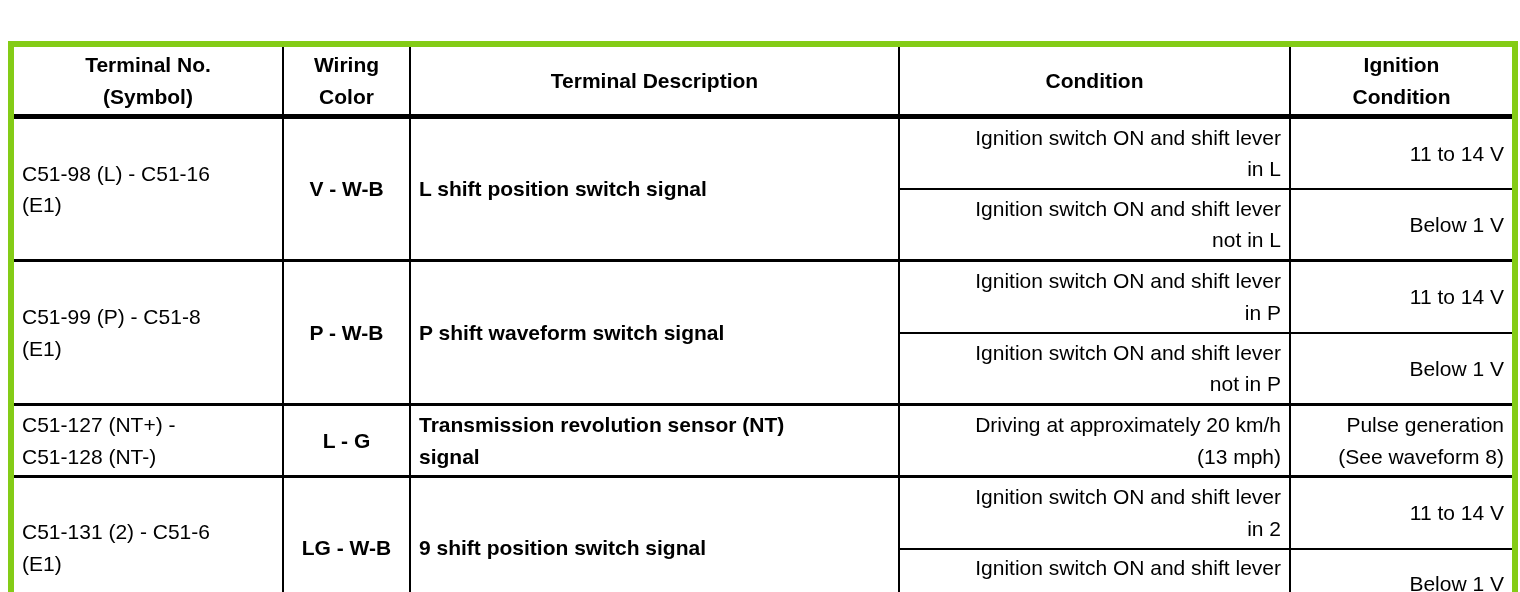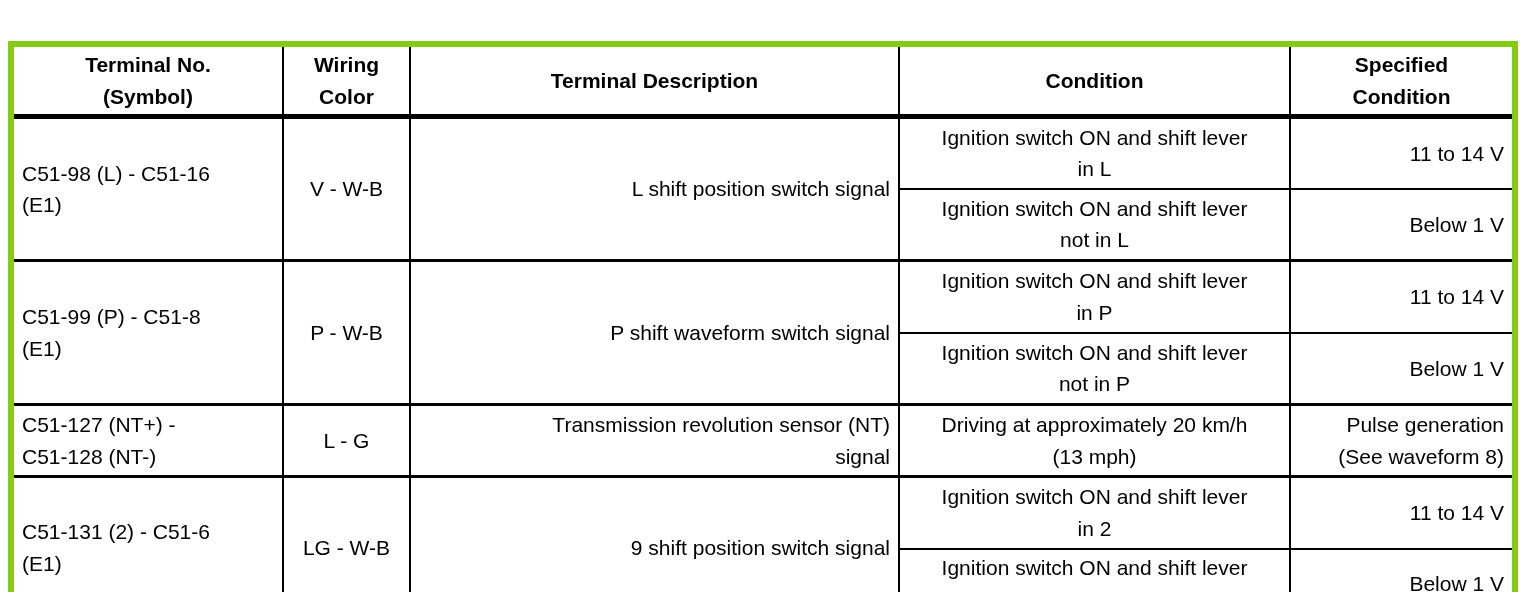"Specified" th { text: Specified -> Ignition }
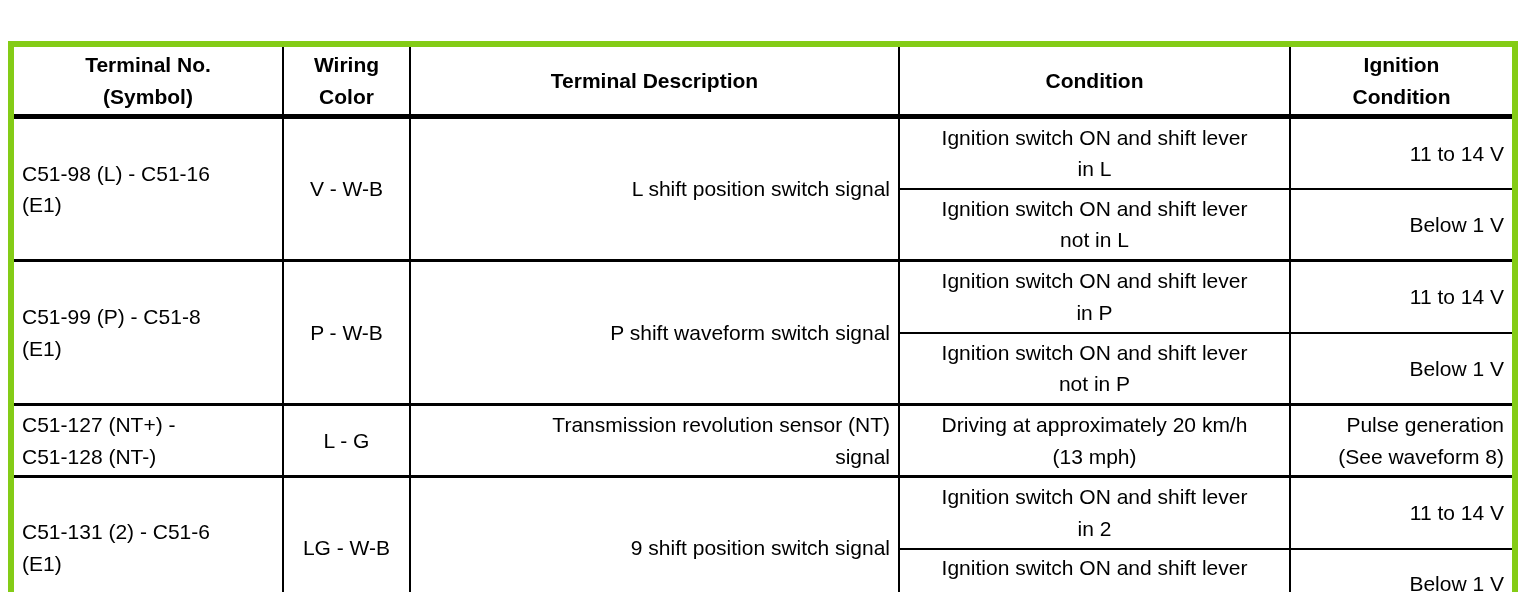"Ignition switch ON and shift" td.c-cond { text-align: center -> right }
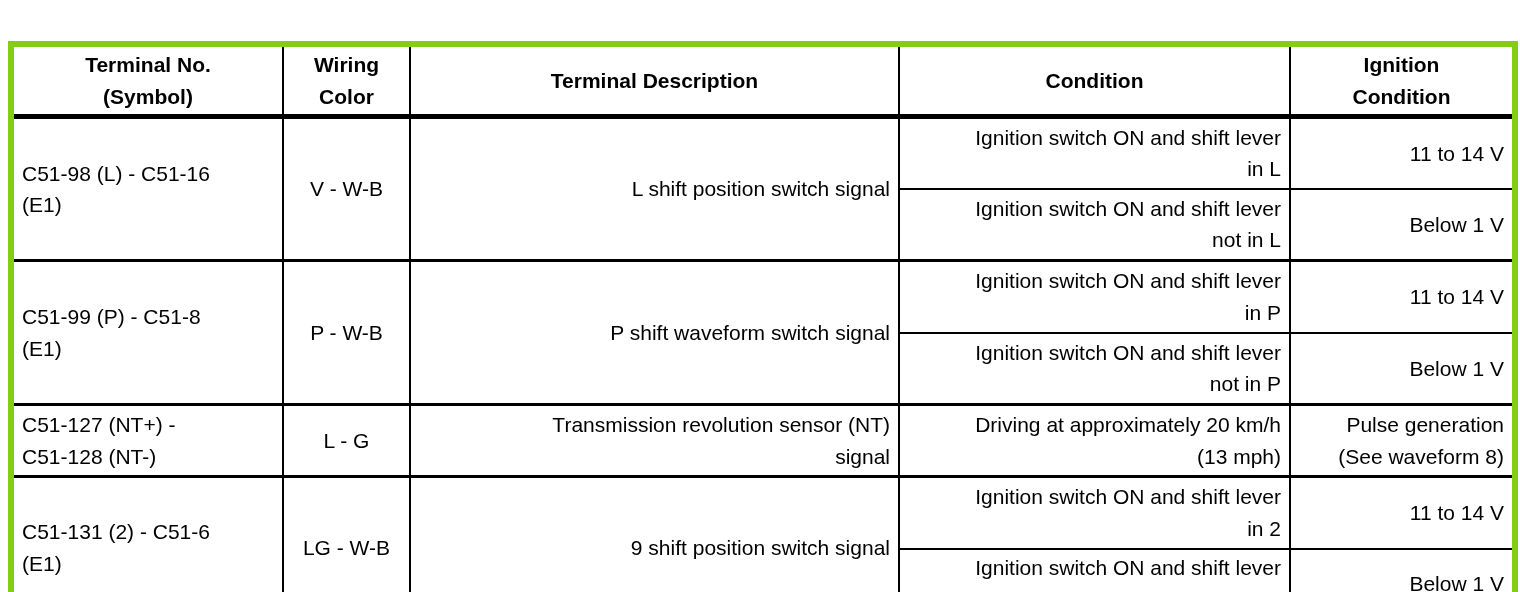"V - W-B" td.c-wire { font-weight: none -> bold }
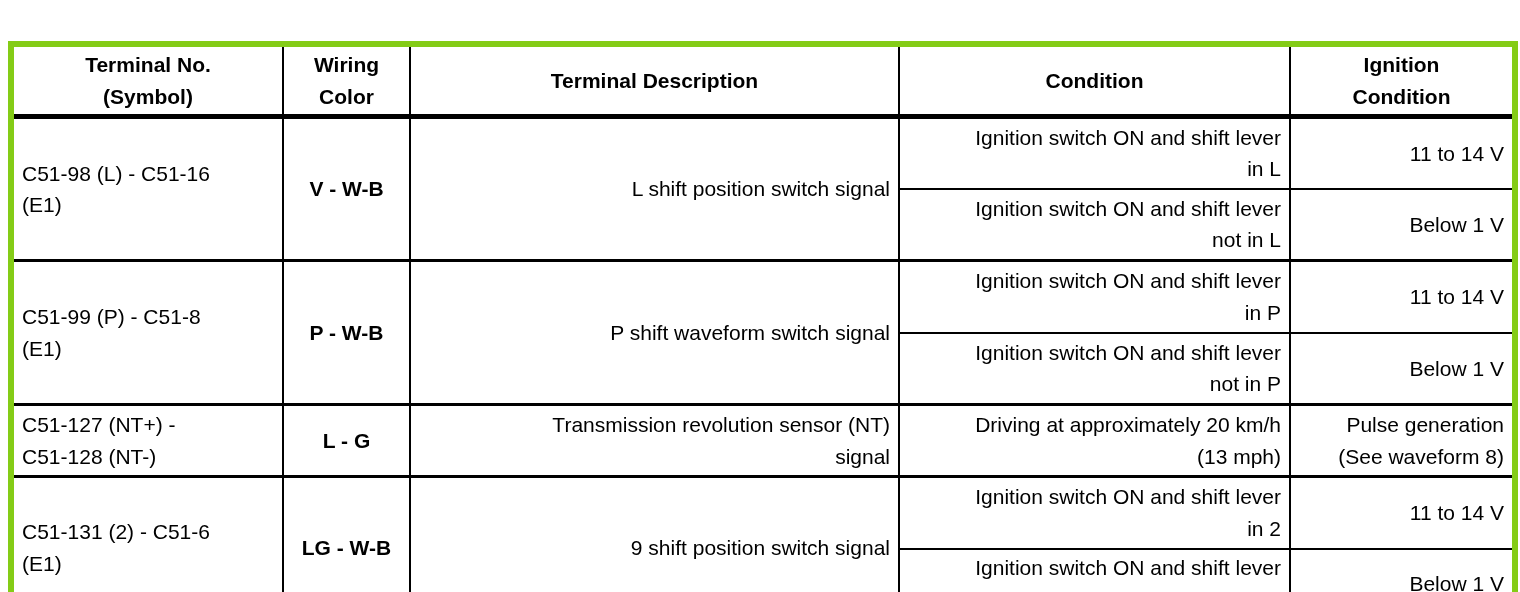"L shift position switch signal" td.c-desc { font-weight: none -> bold; text-align: right -> left }
